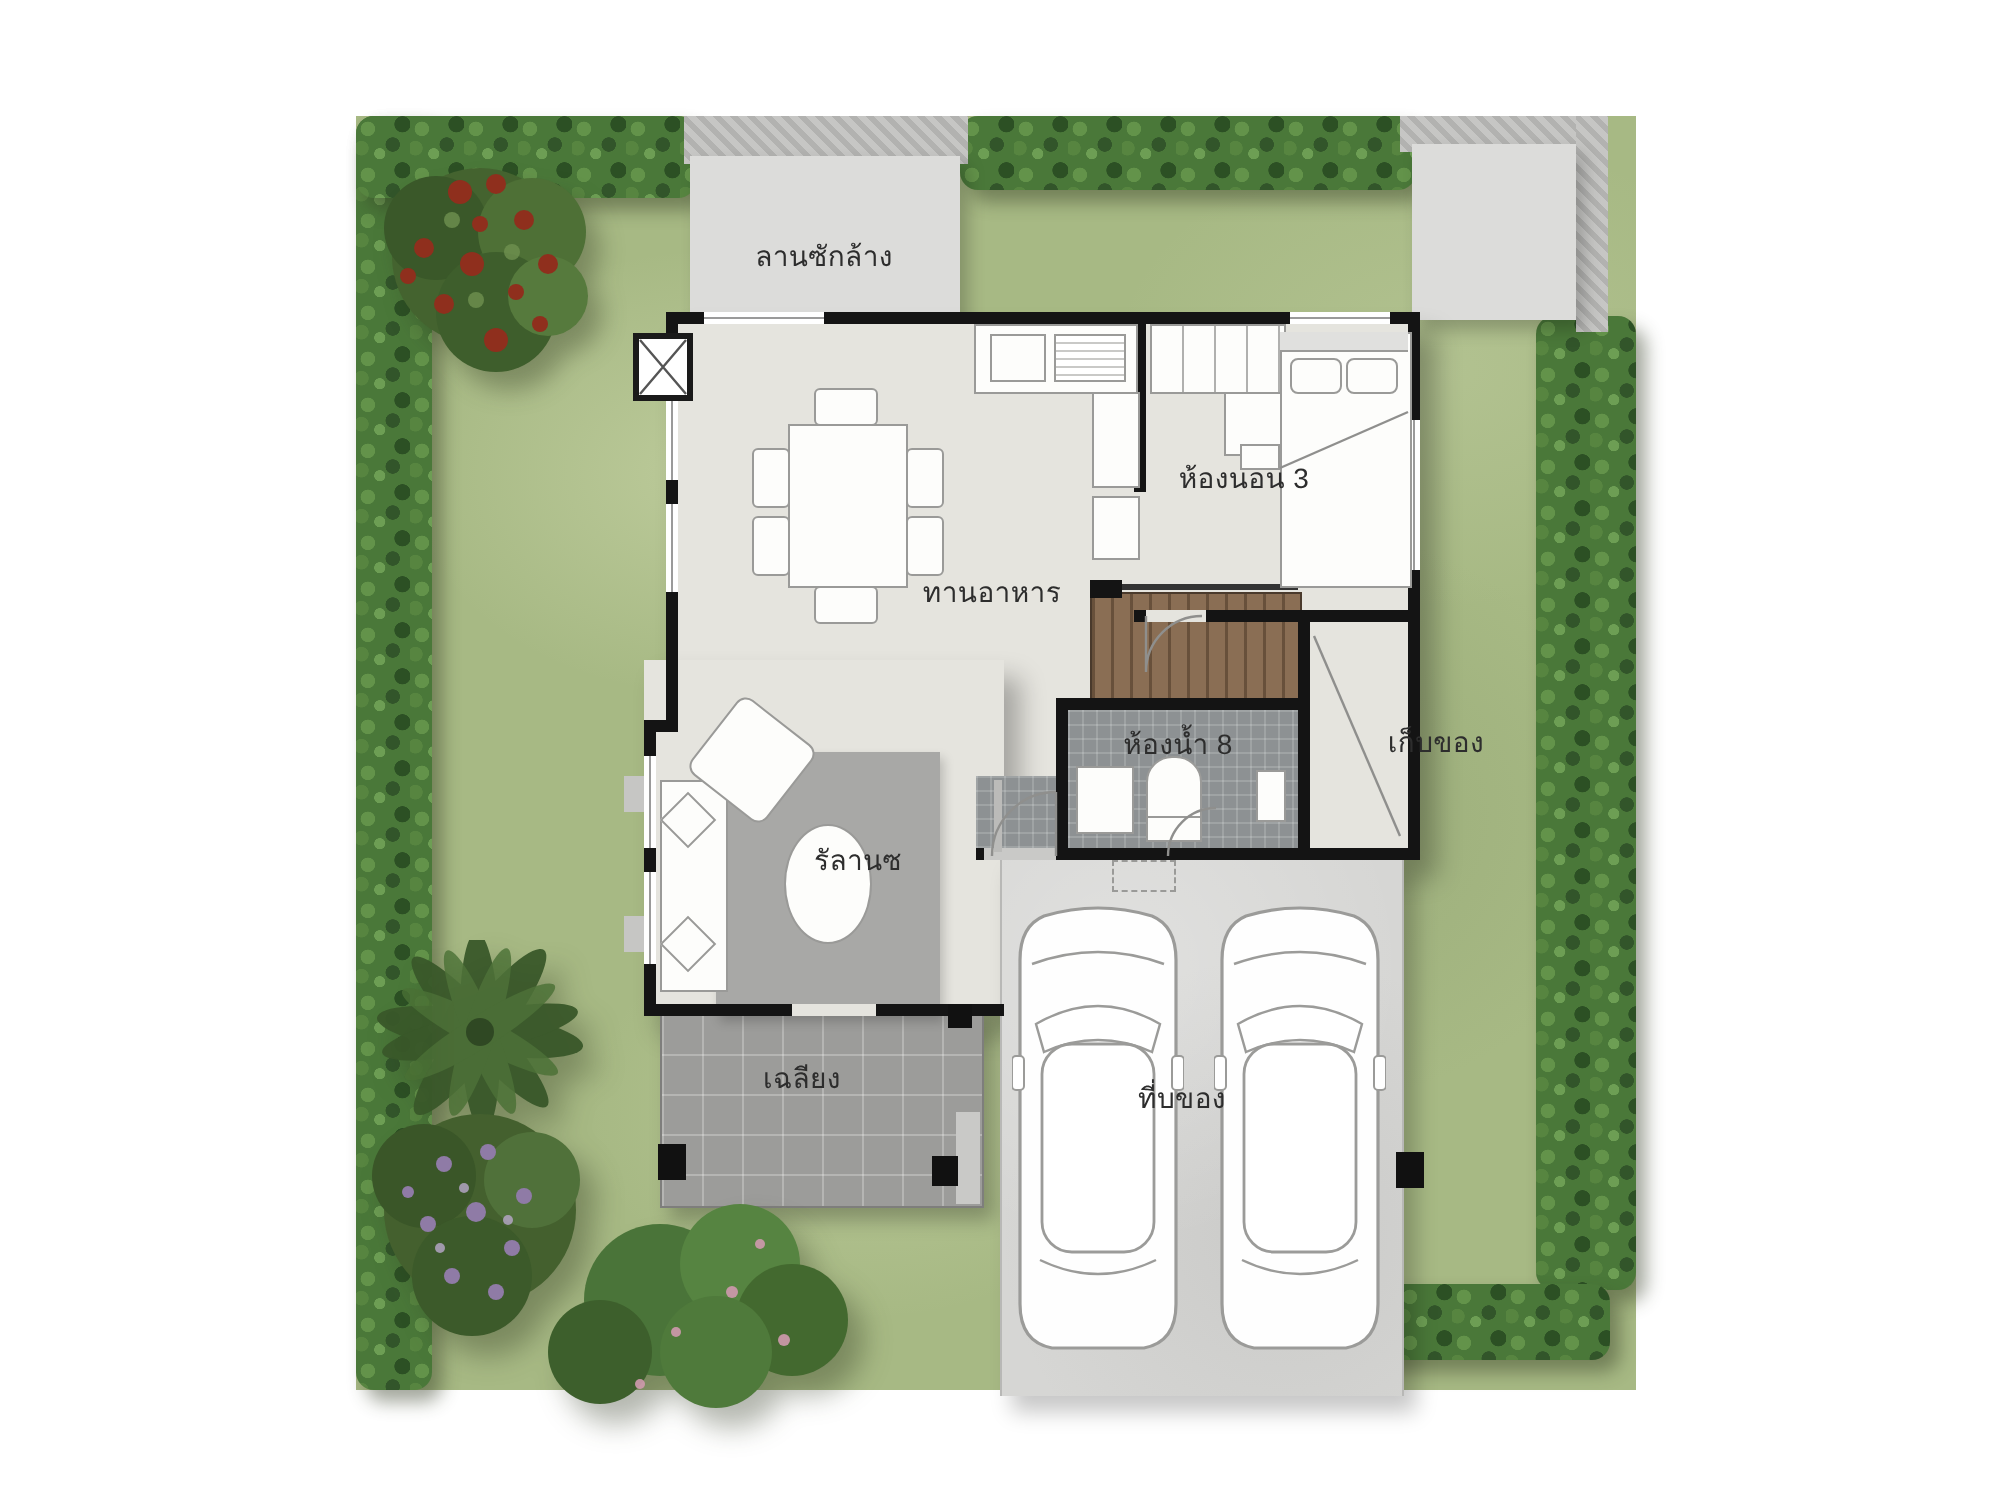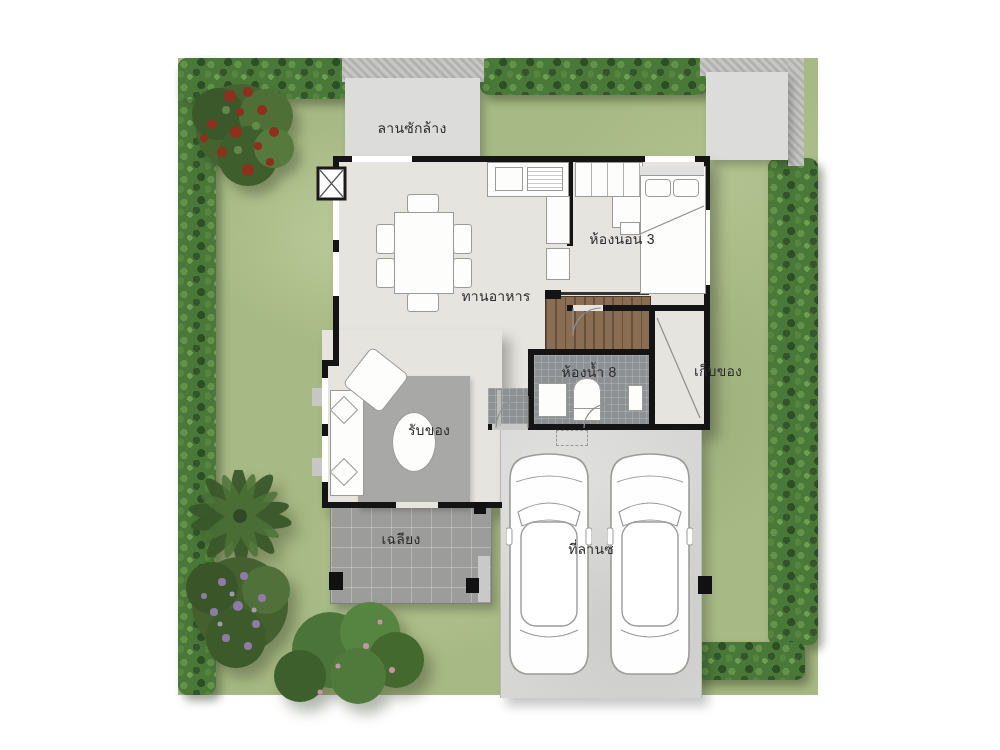"รับของ" div.lbl { text: รับของ -> รัลานซ }
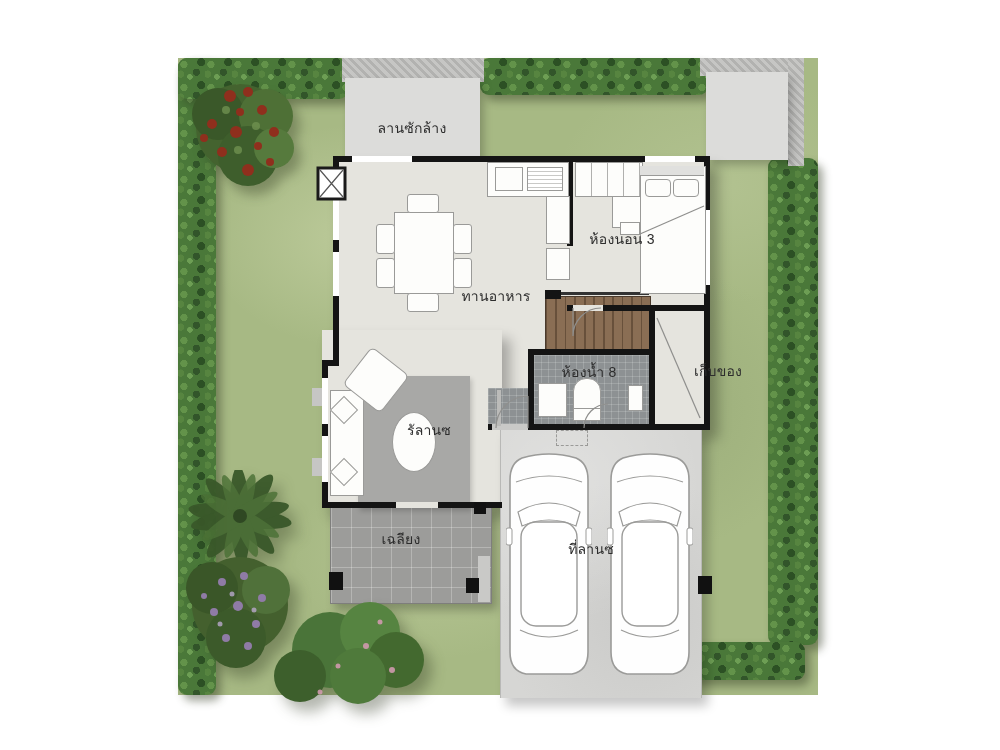"ที่ลานซ" div.lbl { text: ที่ลานซ -> ที่บของ }
